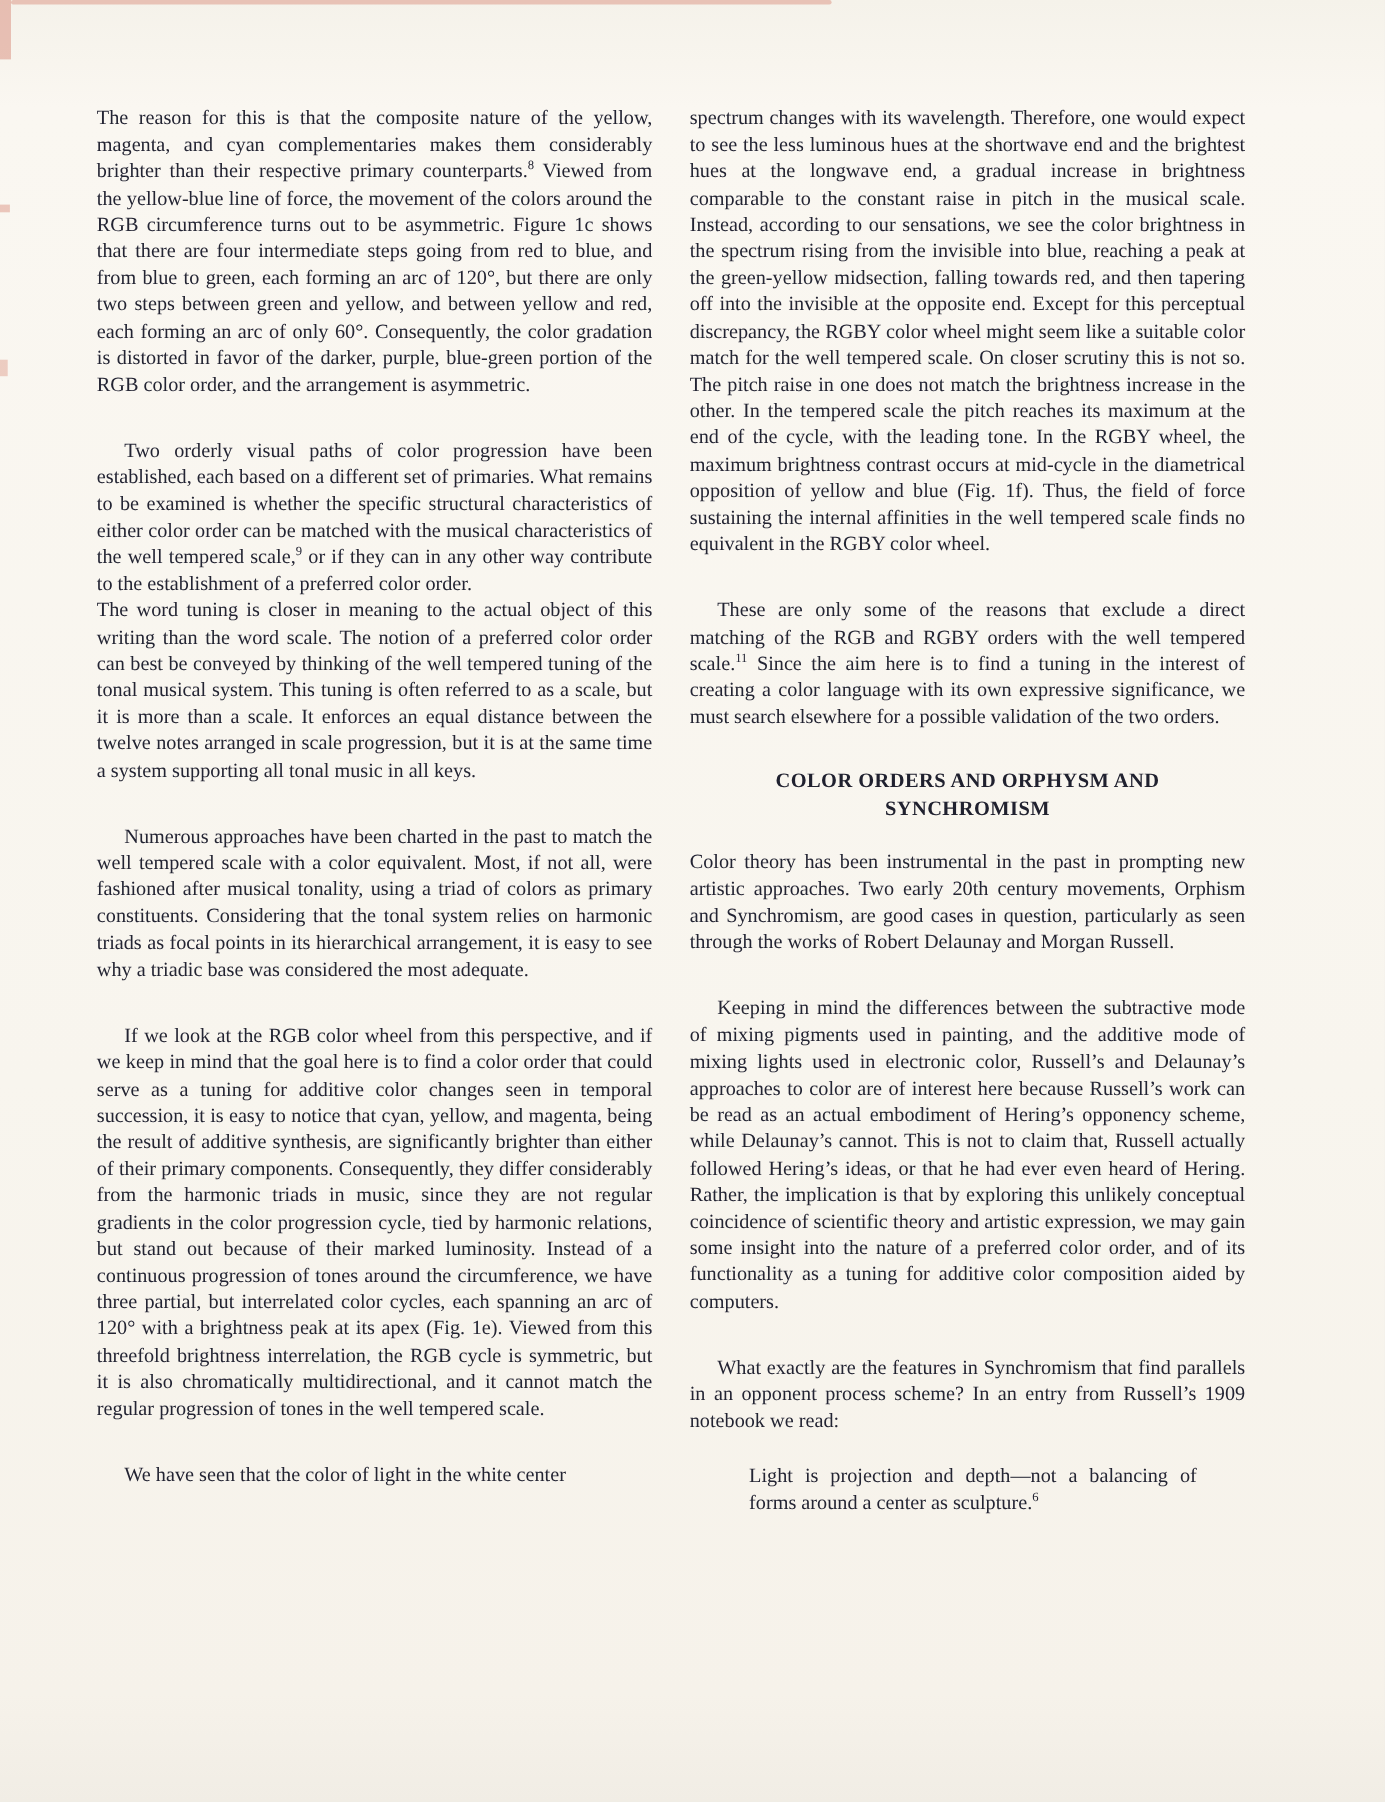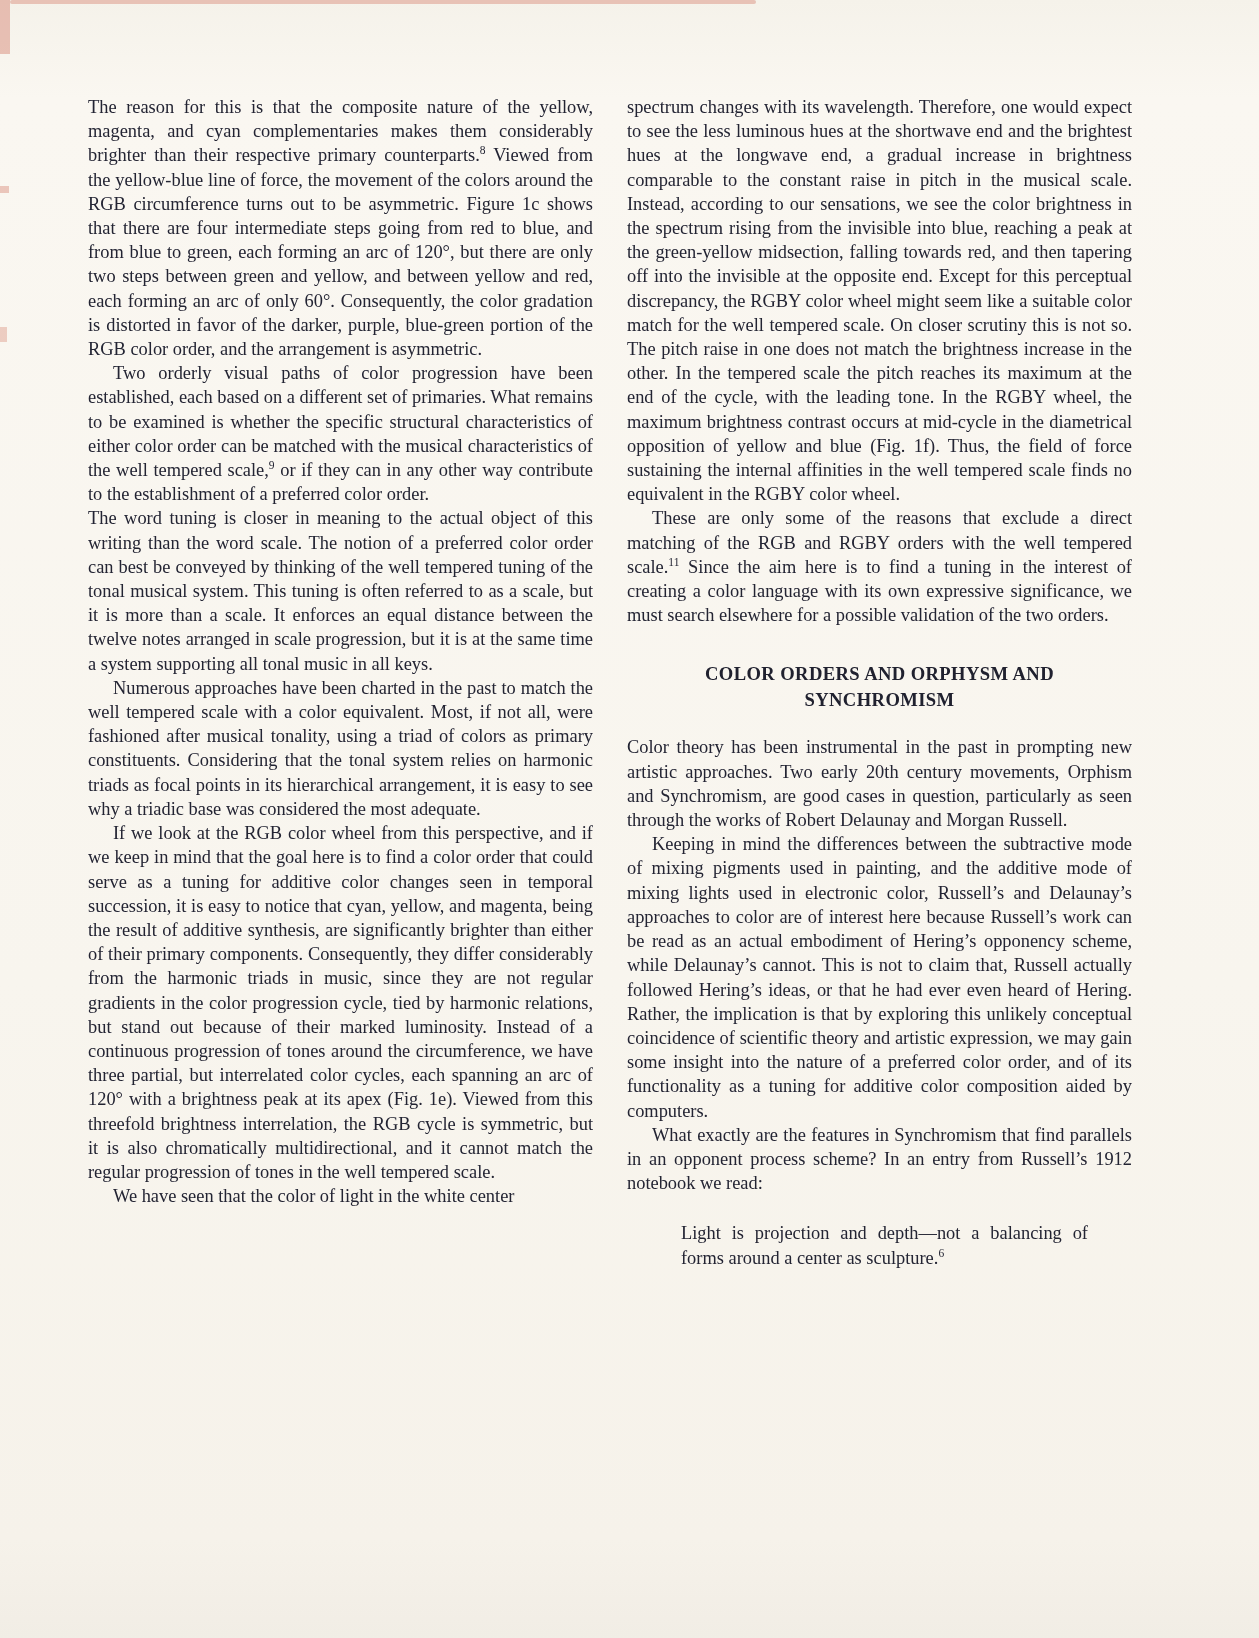"Two orderly visual paths of" .col p.indent { margin-top: none -> 36px }
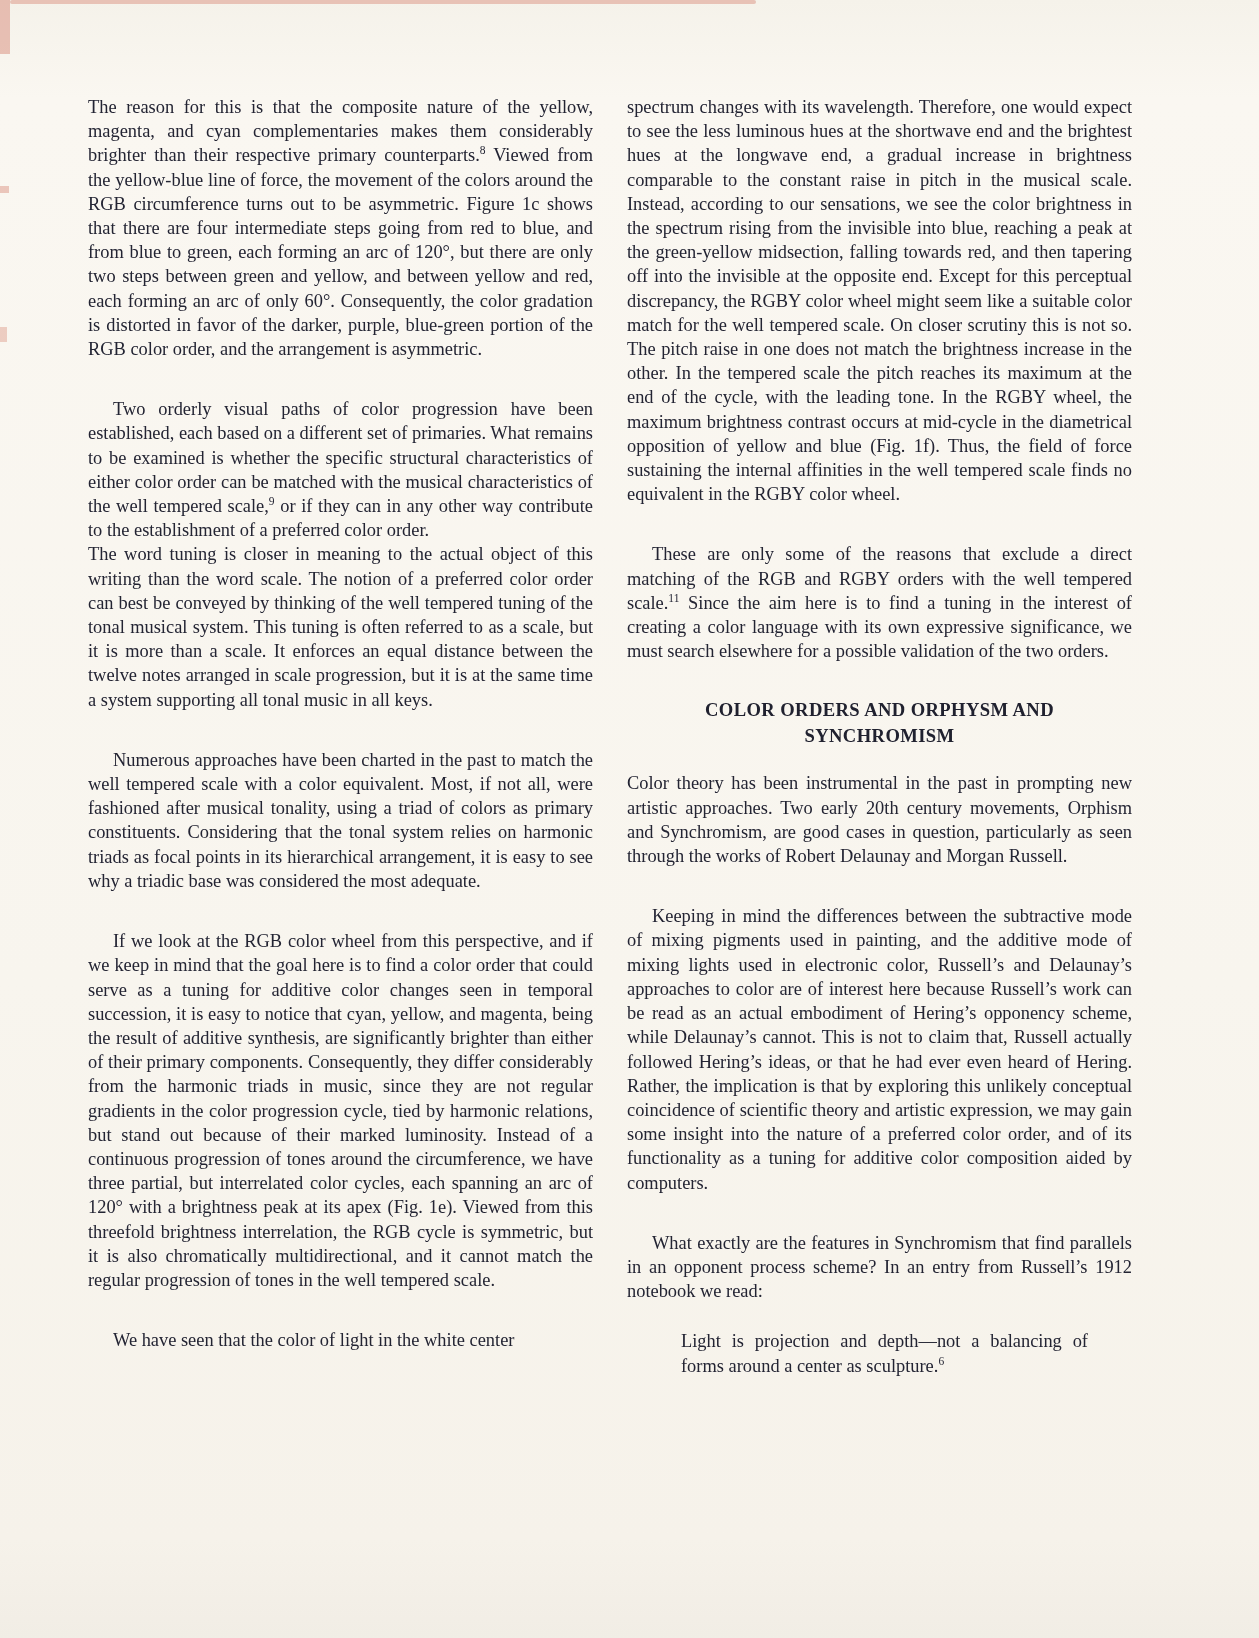"What exactly are the features" p.indent { text: 1912 -> 1909 }
